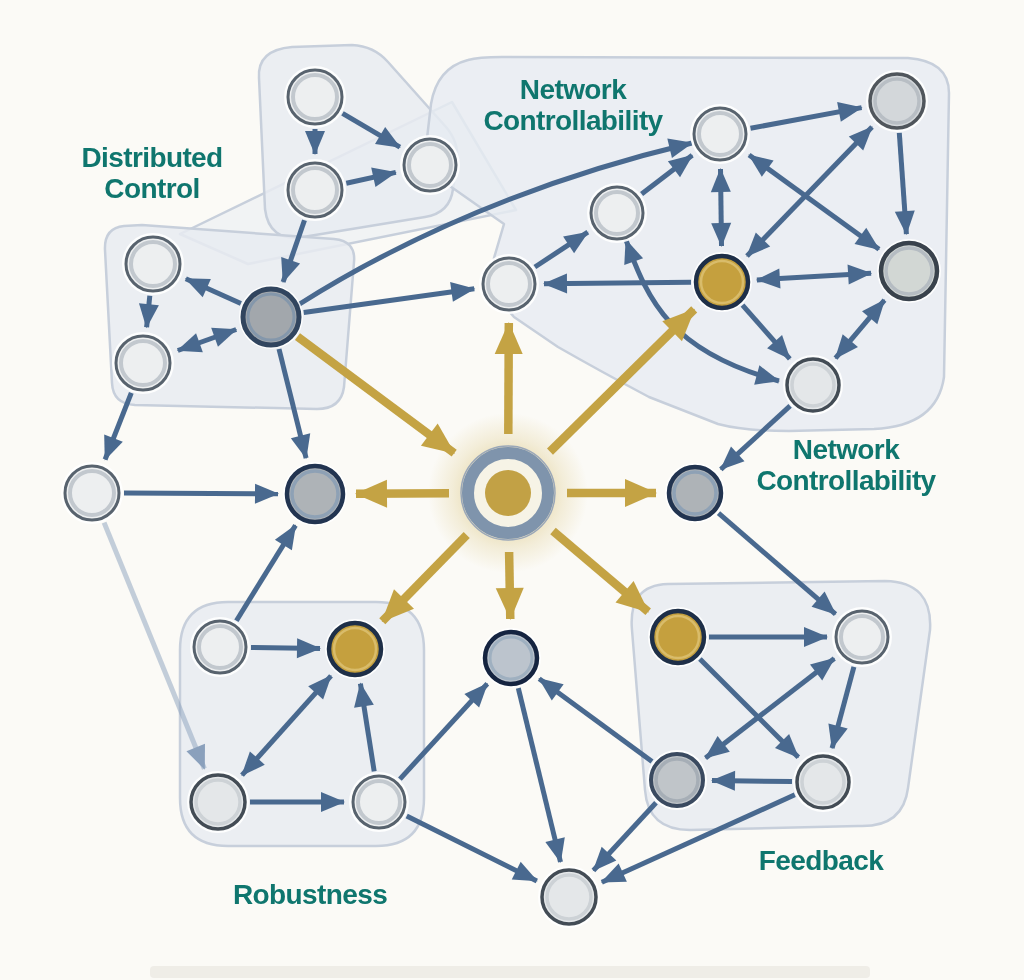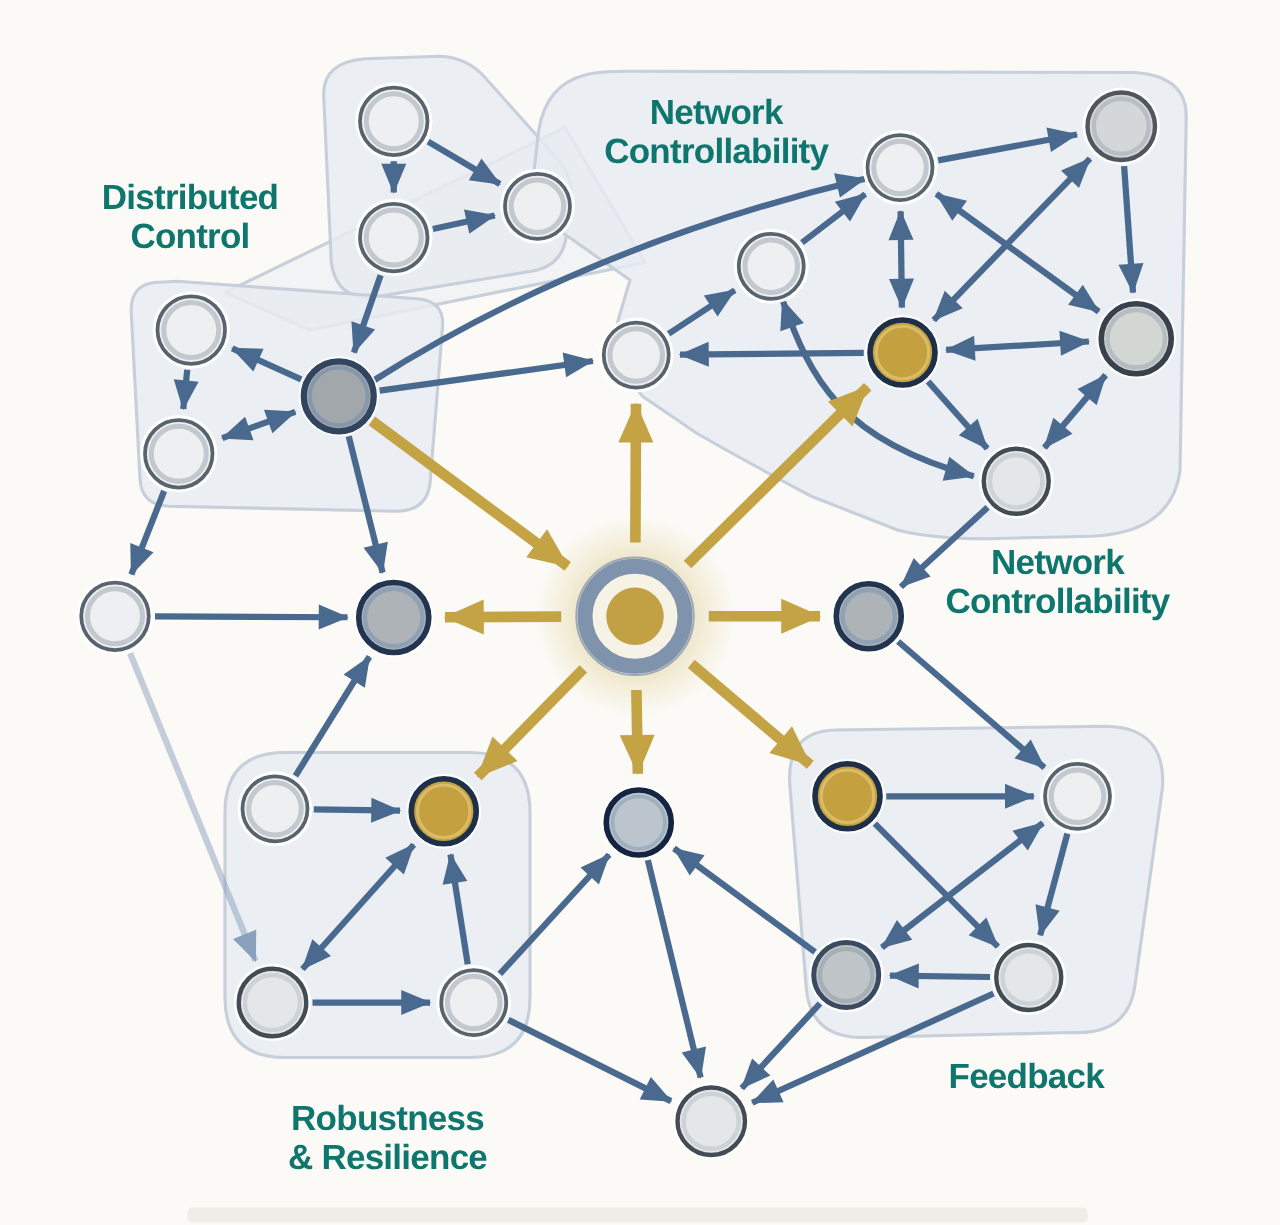"& Resilience" span { html: <span>&amp; Resilience</span> -> none }
